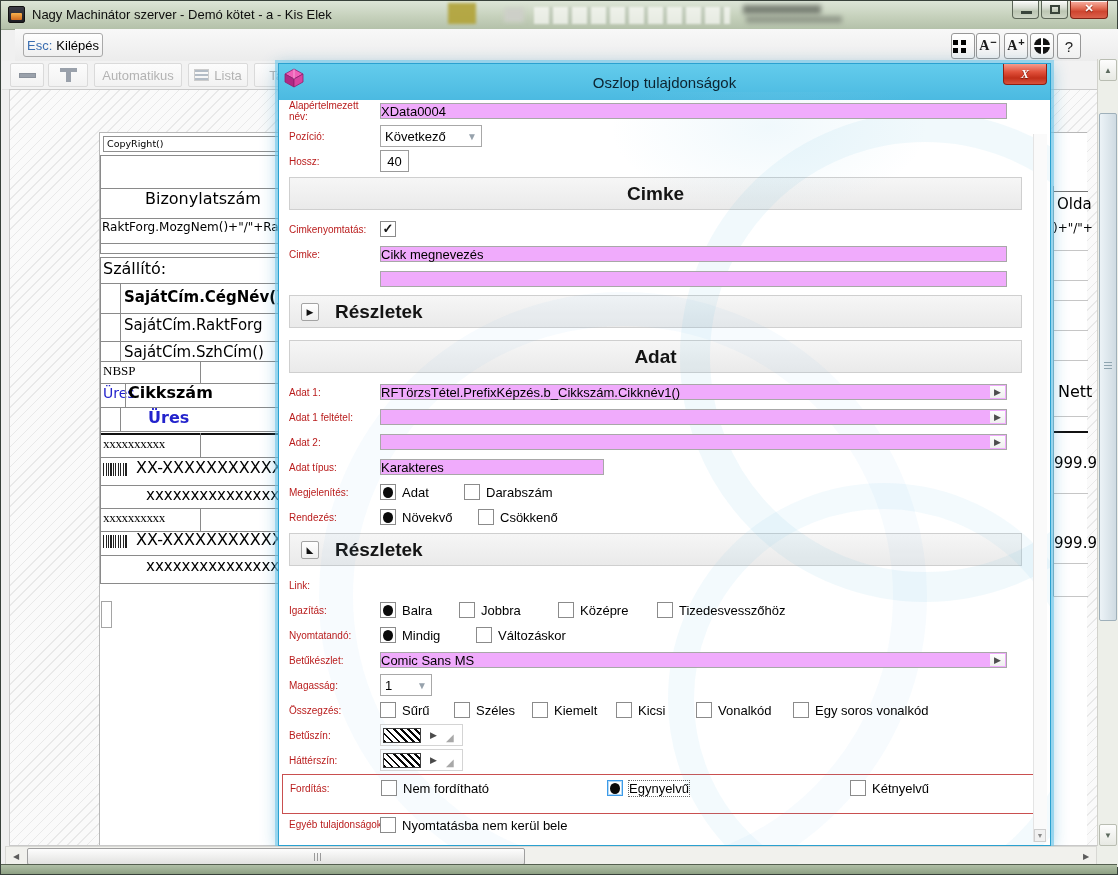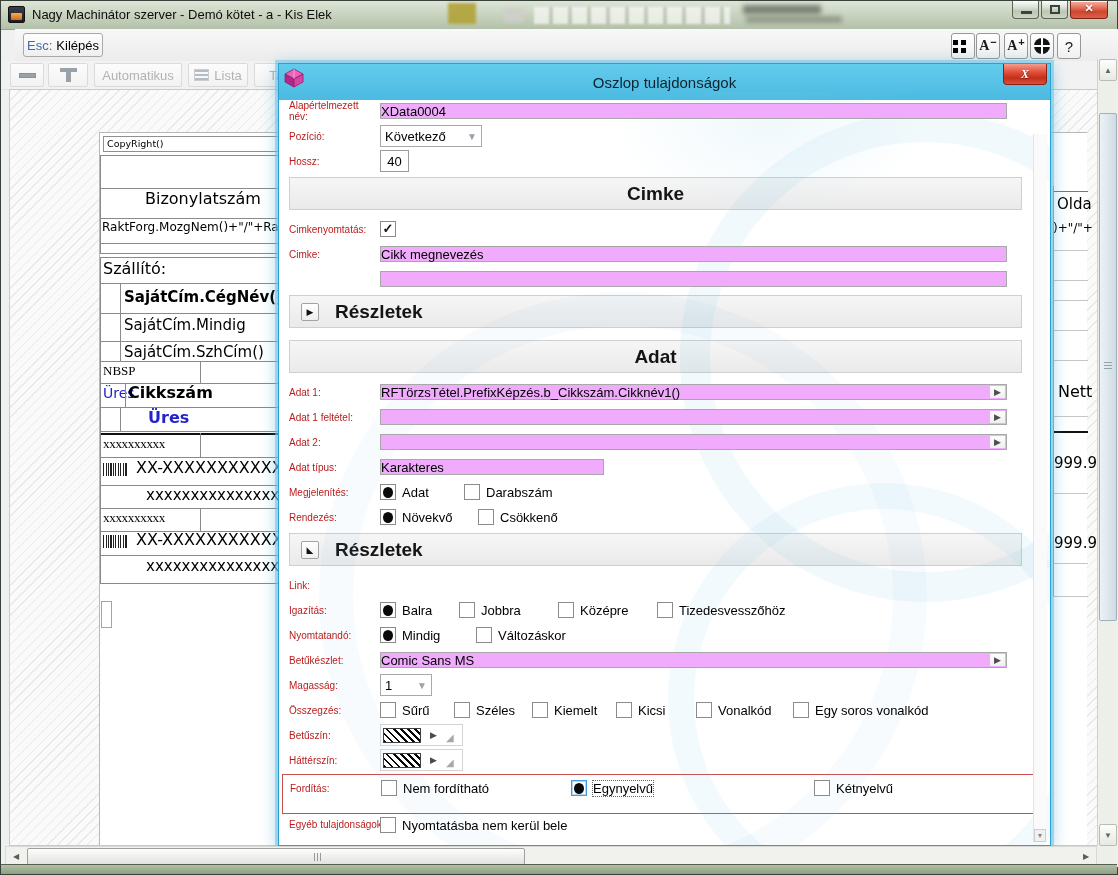"SajátCím.Mindig" div.dtx { text: SajátCím.Mindig -> SajátCím.RaktForg }
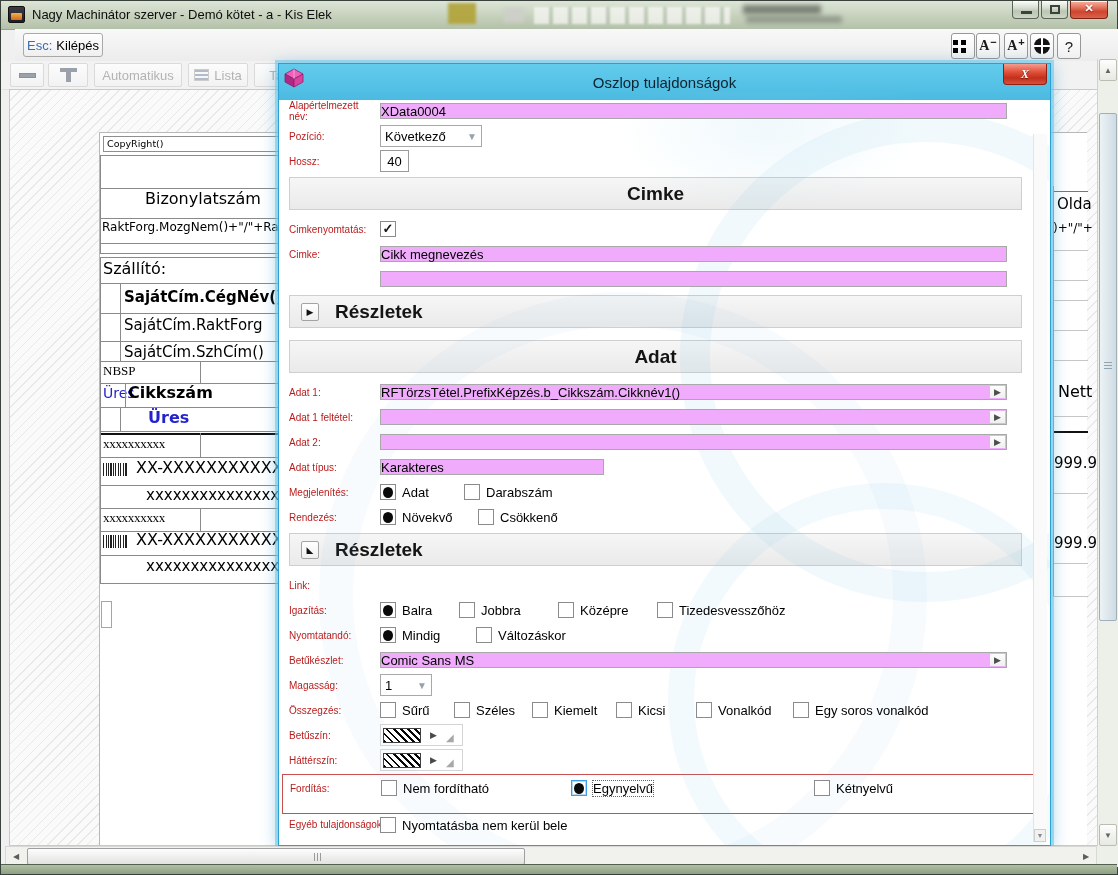"Nem fordítható" label.opt { width: 190px -> 226px }
